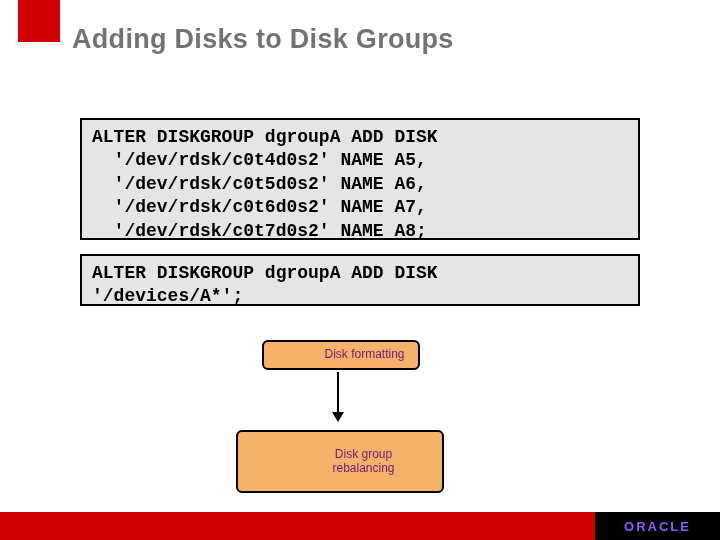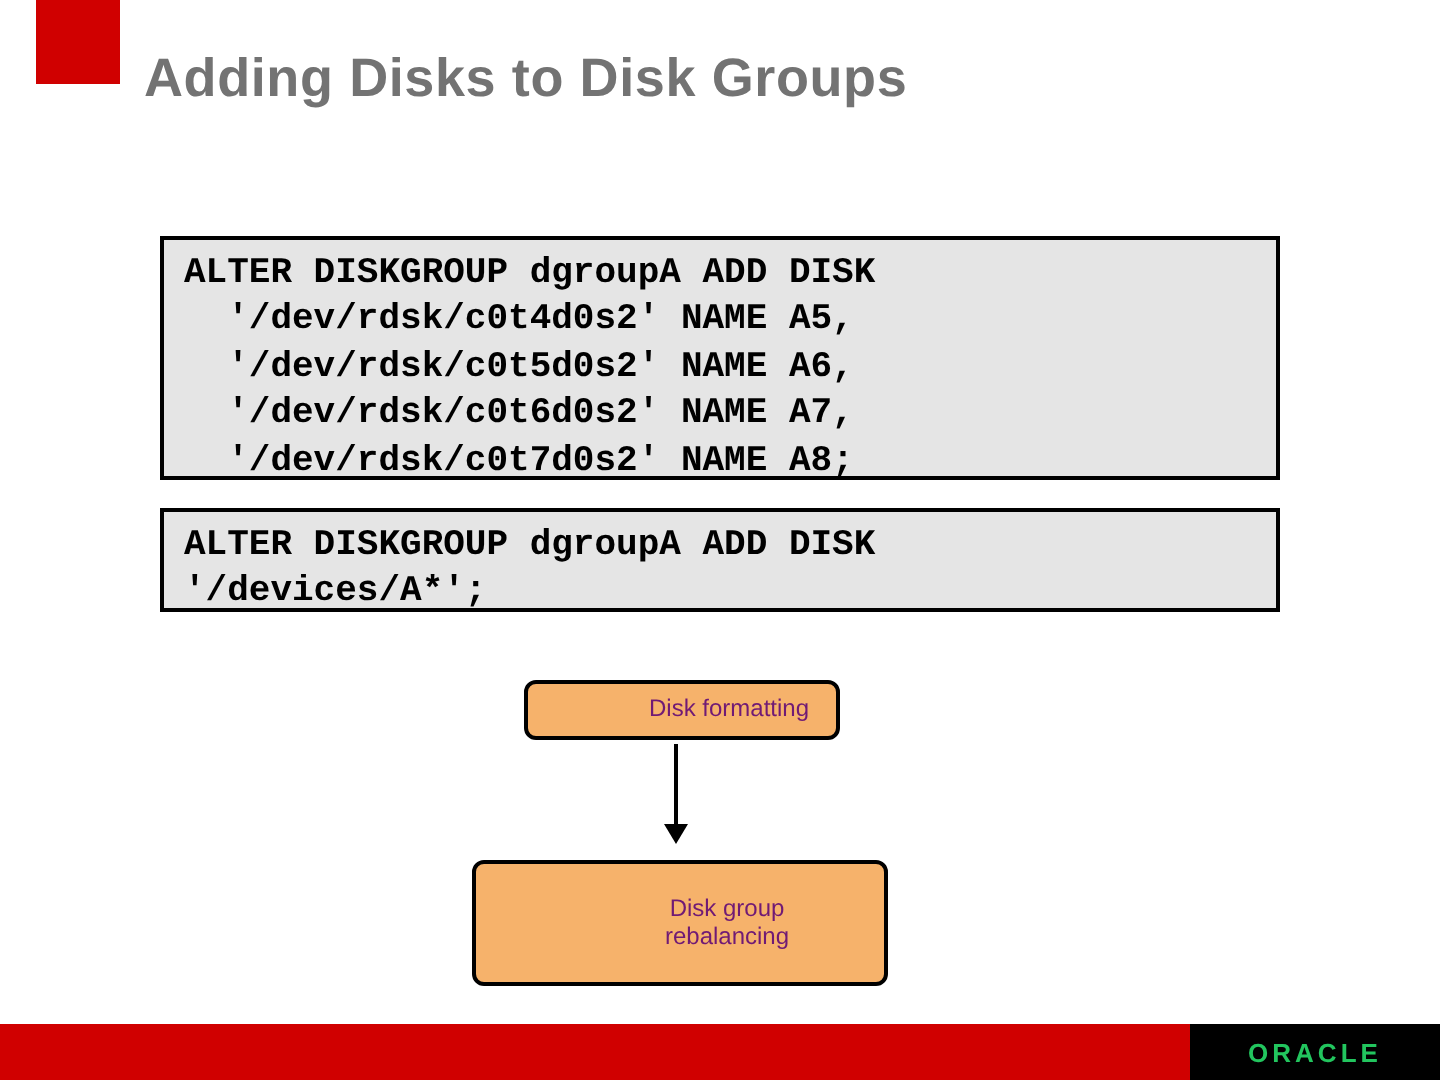"ORACLE" .footer-black { color: #22c55e -> #8b5cf6 }
